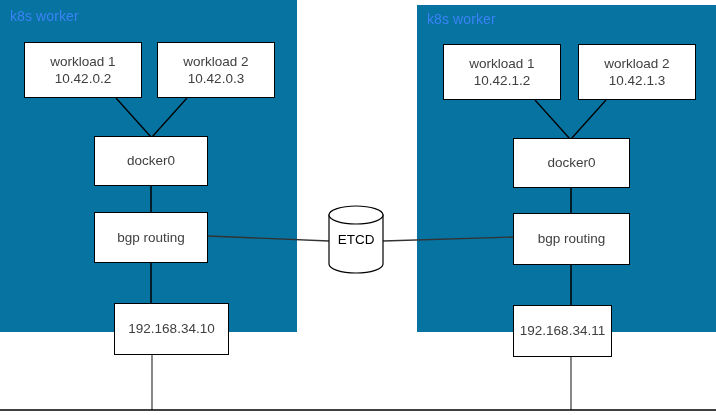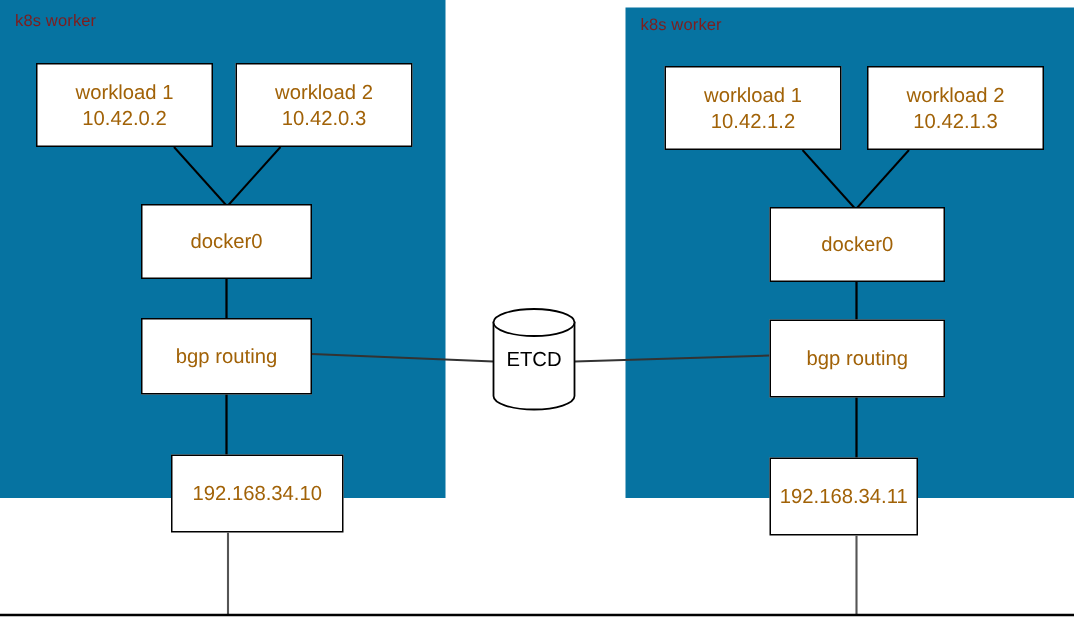"k8s worker" .panel-label { color: #7f1d1d -> #3b82f6; font-size: 11px -> 14px }
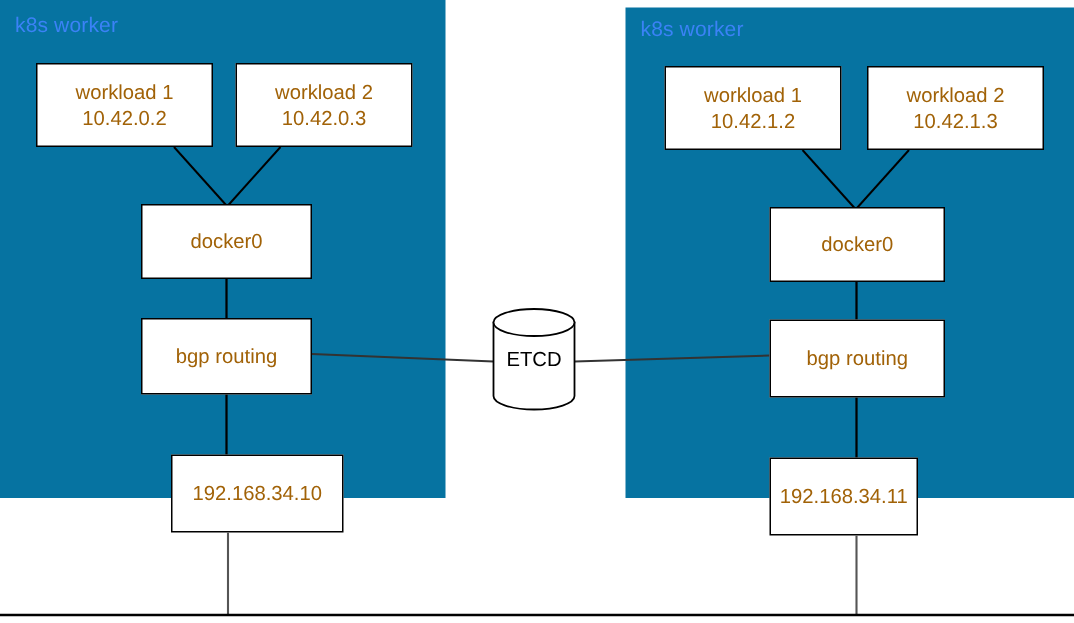"workload 1" .node-box { color: #a16207 -> #404040 }
